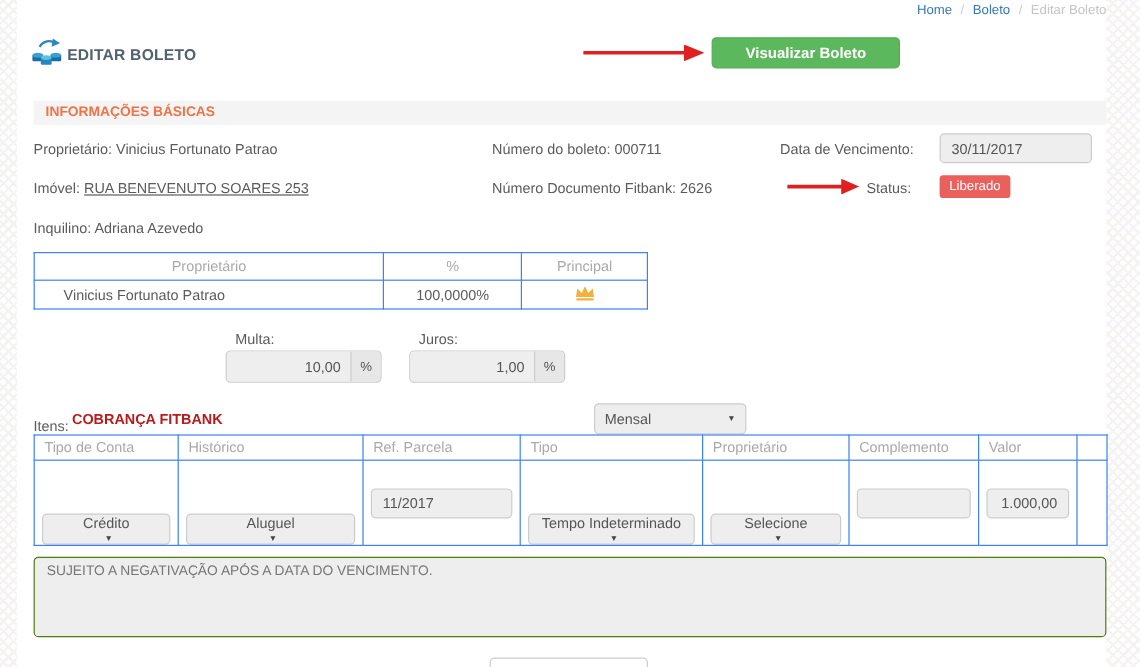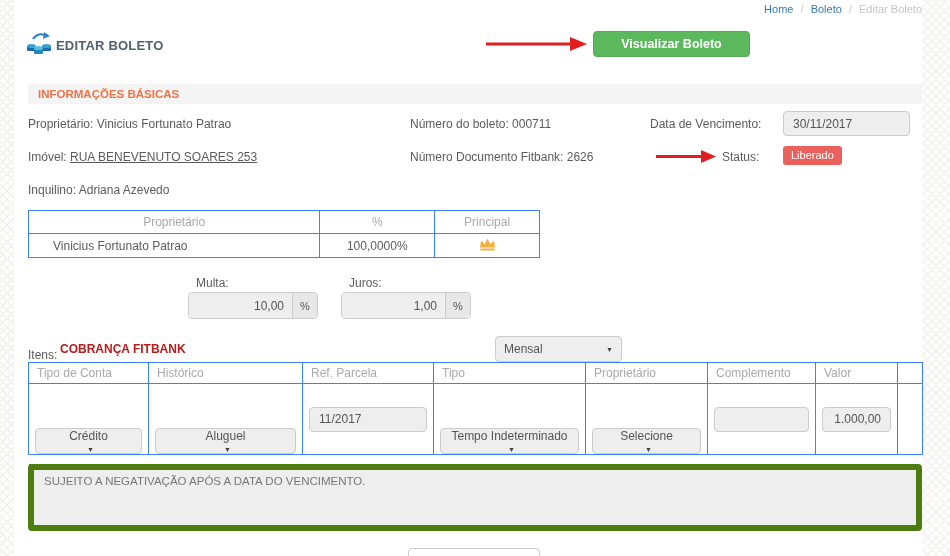"SUJEITO A NEGATIVAÇÃO APÓS A" .msg-area { border: 6px solid #4d7c0f -> 1px solid #4d7c0f }
